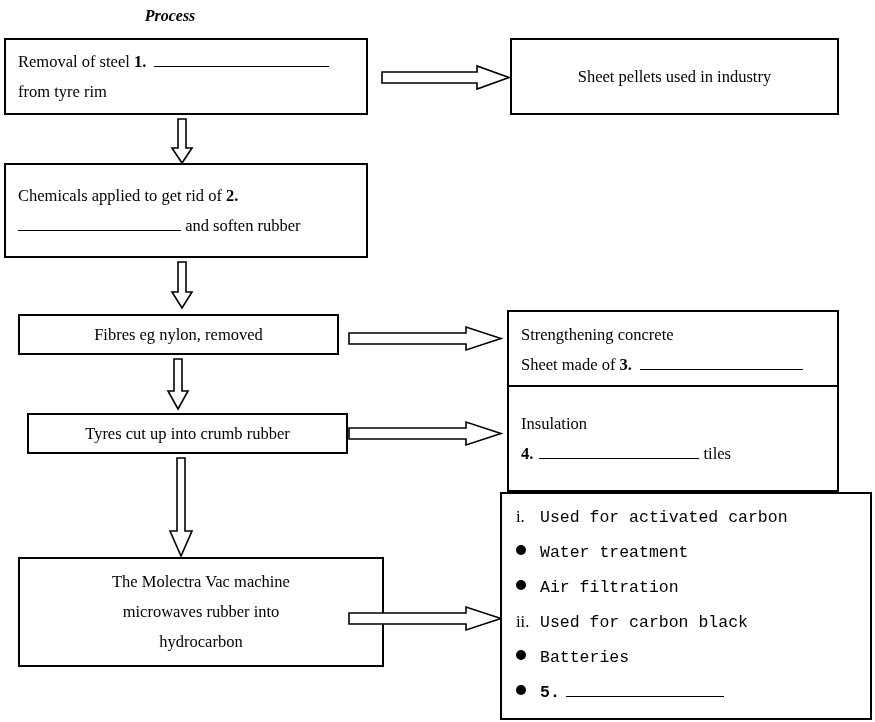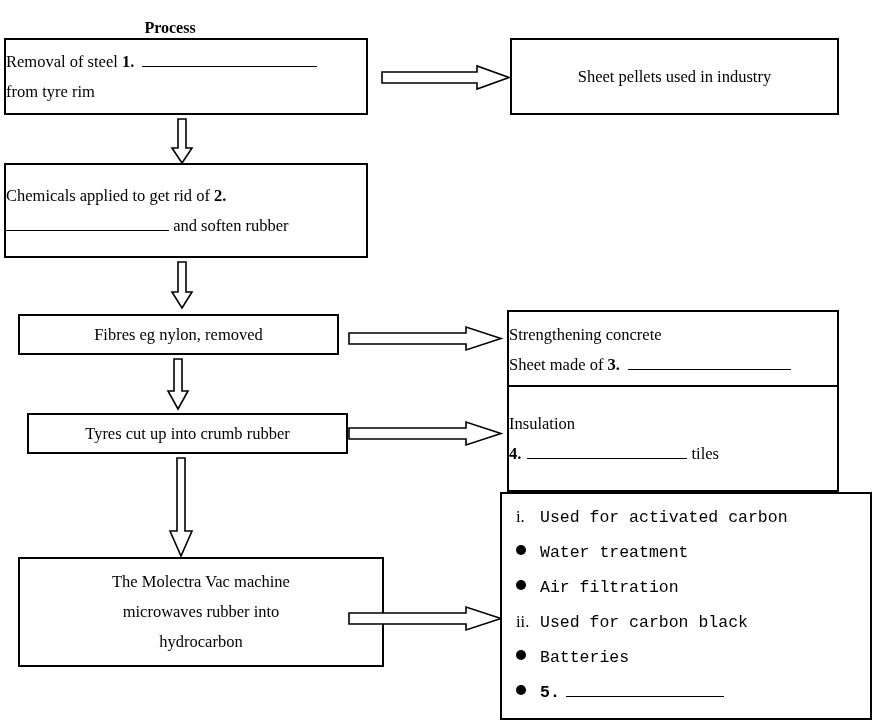"Process" div.col-header { font-style: none -> italic; top: 19px -> 7px }
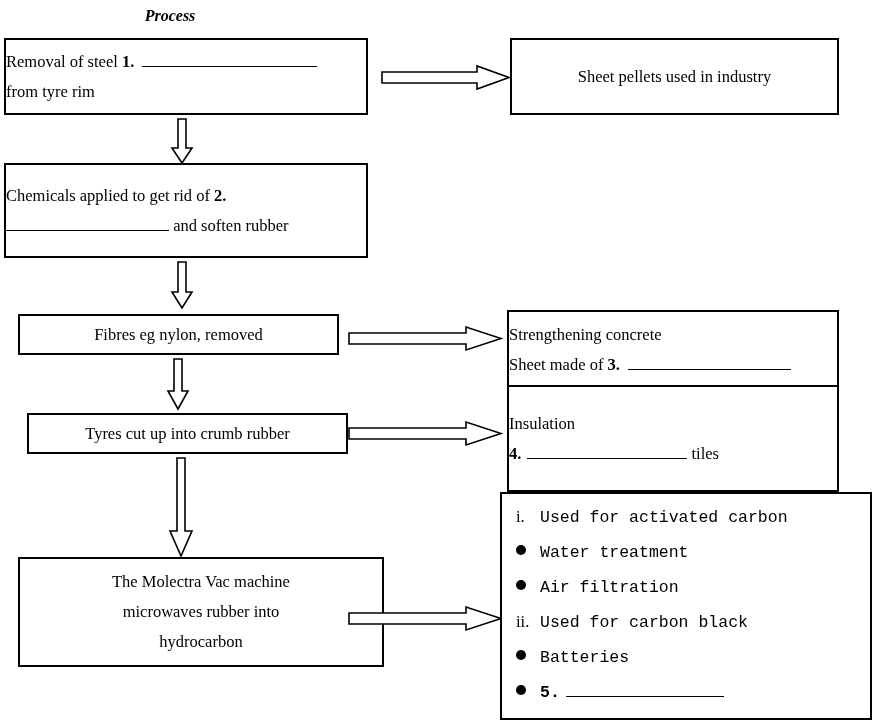"Removal of steel 1." .pad-l { padding-left: none -> 12px }
